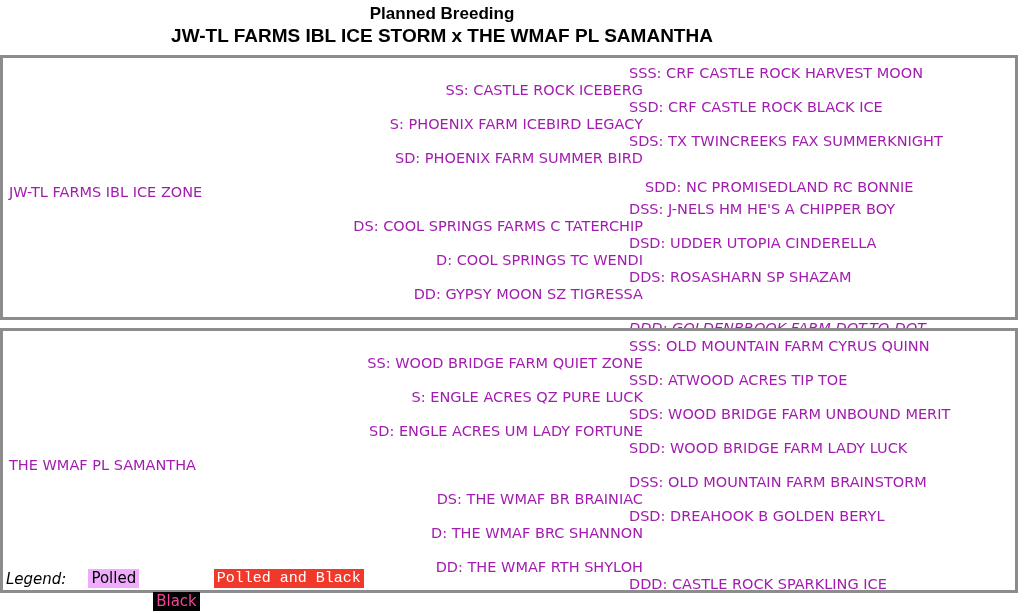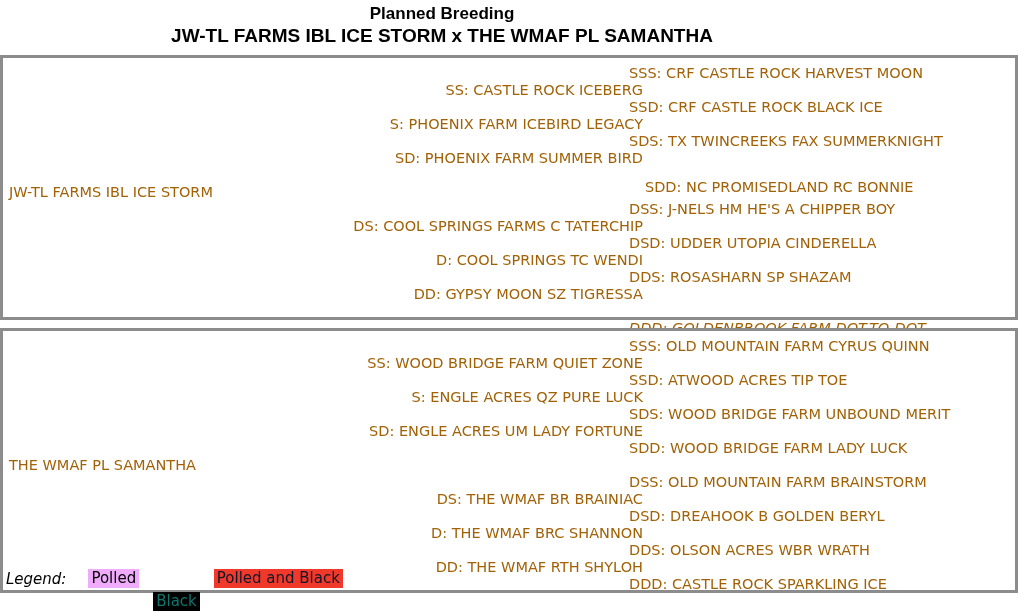"SSS: CRF CASTLE ROCK HARVEST" .ped-cell { color: #a16207 -> #a21caf }
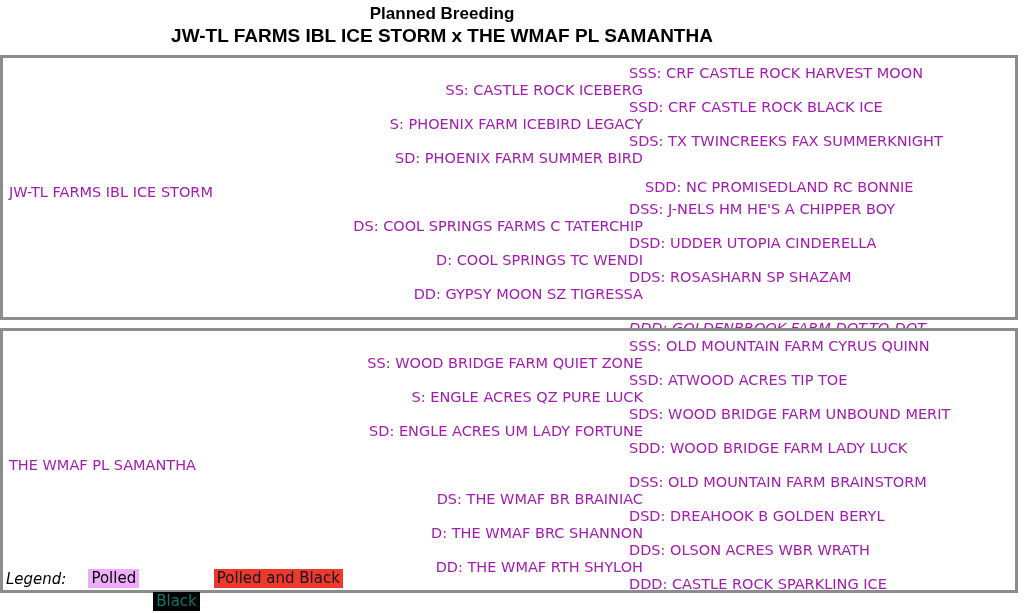"JW-TL FARMS IBL ICE STORM" div.ped-cell { text: STORM -> ZONE }
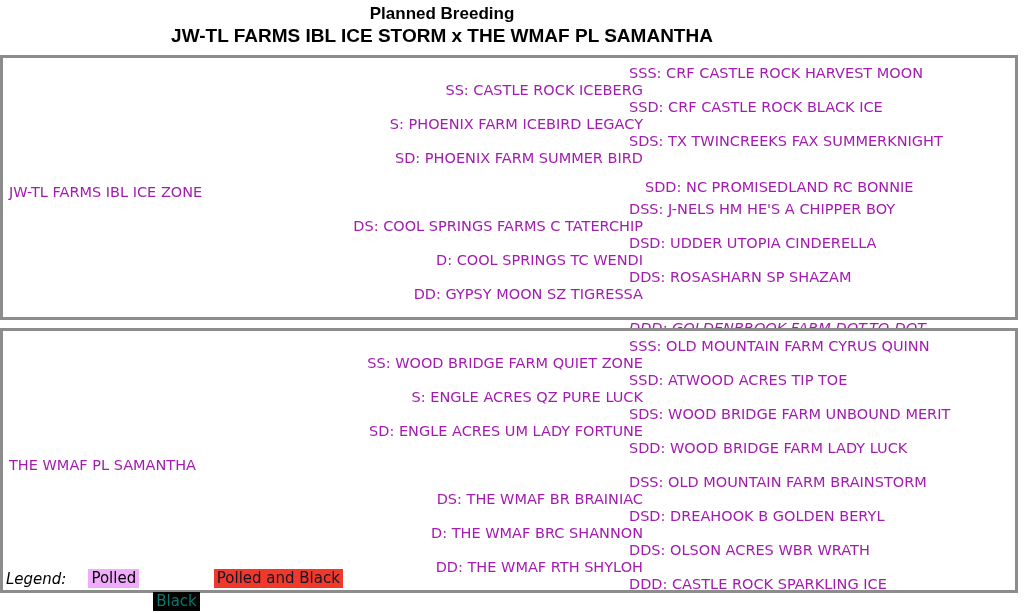"DDS: OLSON ACRES WBR WRATH" div.ped-cell { html: <div>DDS: OLSON ACRES WBR WRATH</div> -> none }
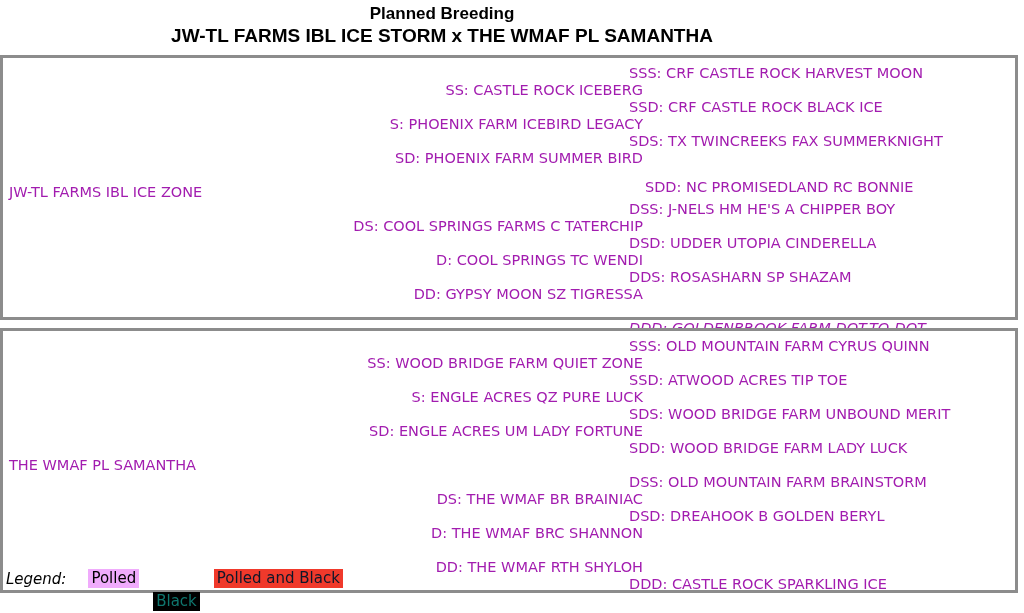"Polled and Black" .chip-both { color: #0f172a -> #ffffff; font-family: none -> Liberation Mono, monospace }
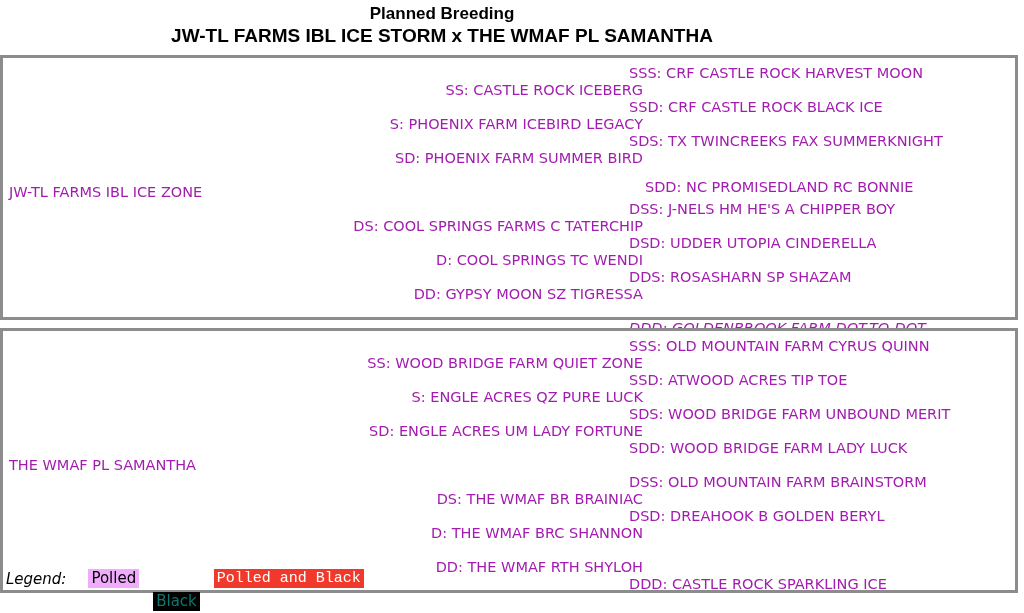"Black" .chip-black { color: #0f766e -> #ec4899 }
